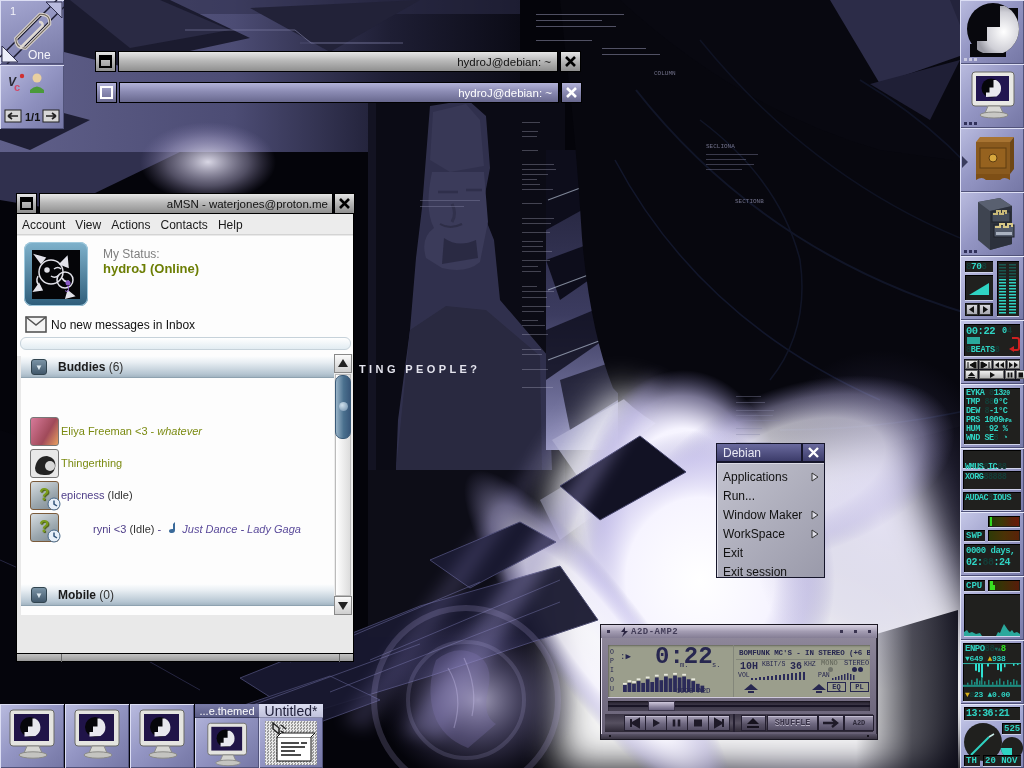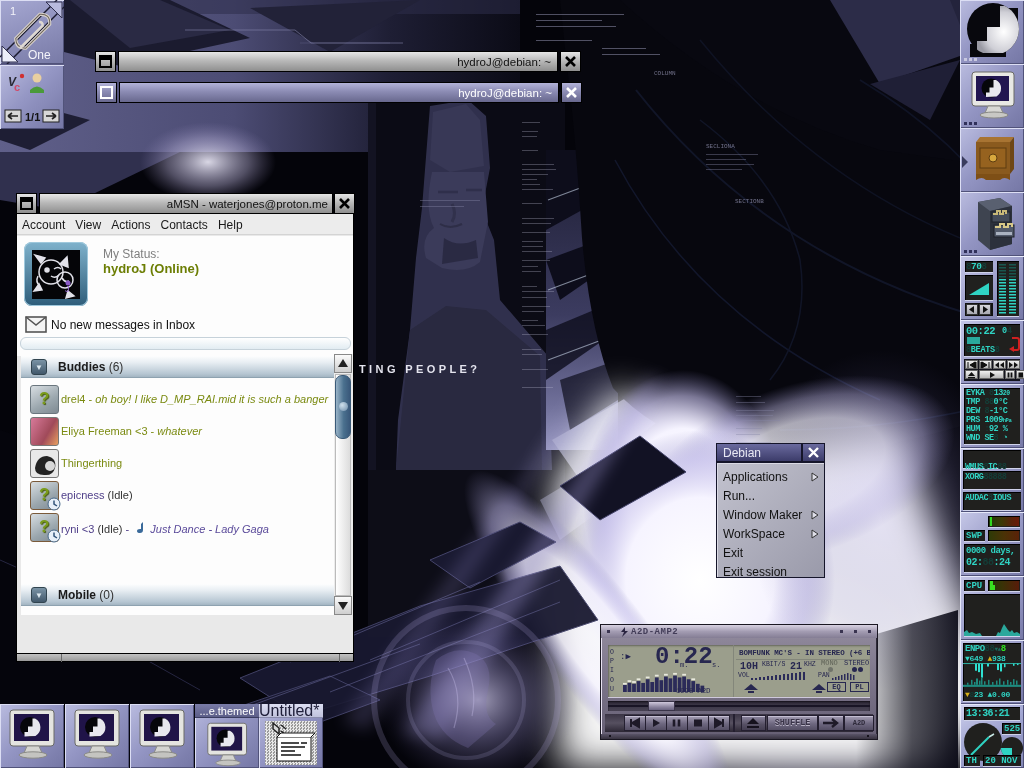"drel4 - oh boy! I" div.brow { html: <div> <div></div> <div>drel4 - <i>oh boy! I like D_MP_RAI.mid it is such a banger</i></div> </div> -> none }
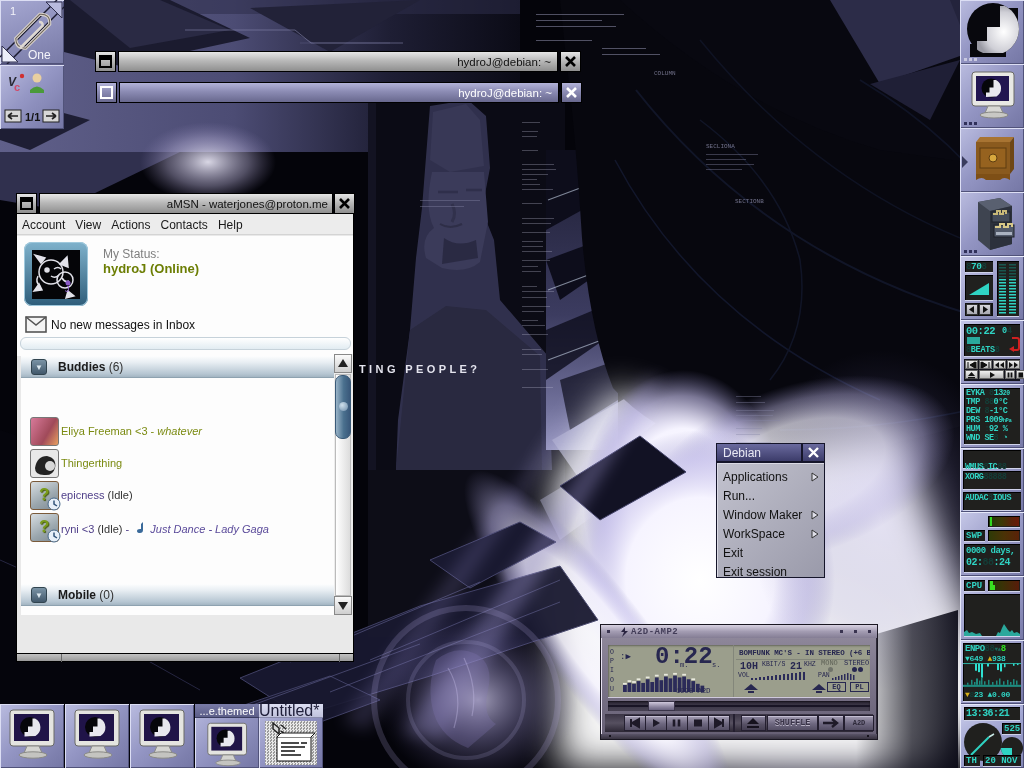"ryni <3 (Idle) - Just" div.bname { margin-left: none -> 32px }
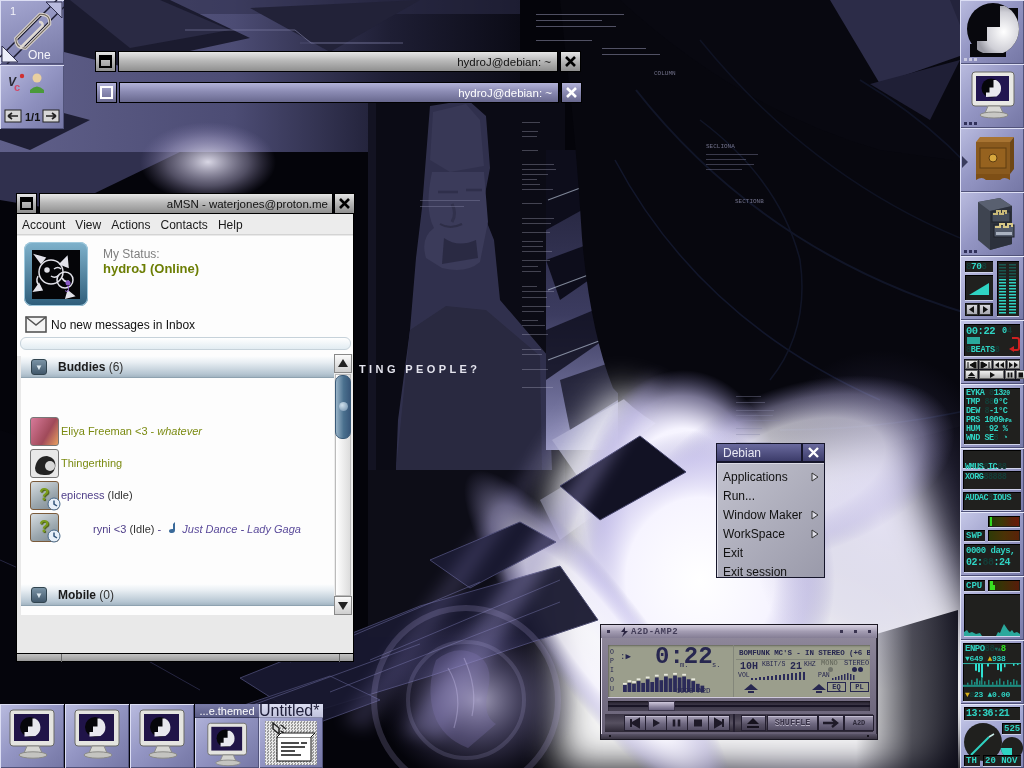"21" div.abs { text: 21 -> 36 }
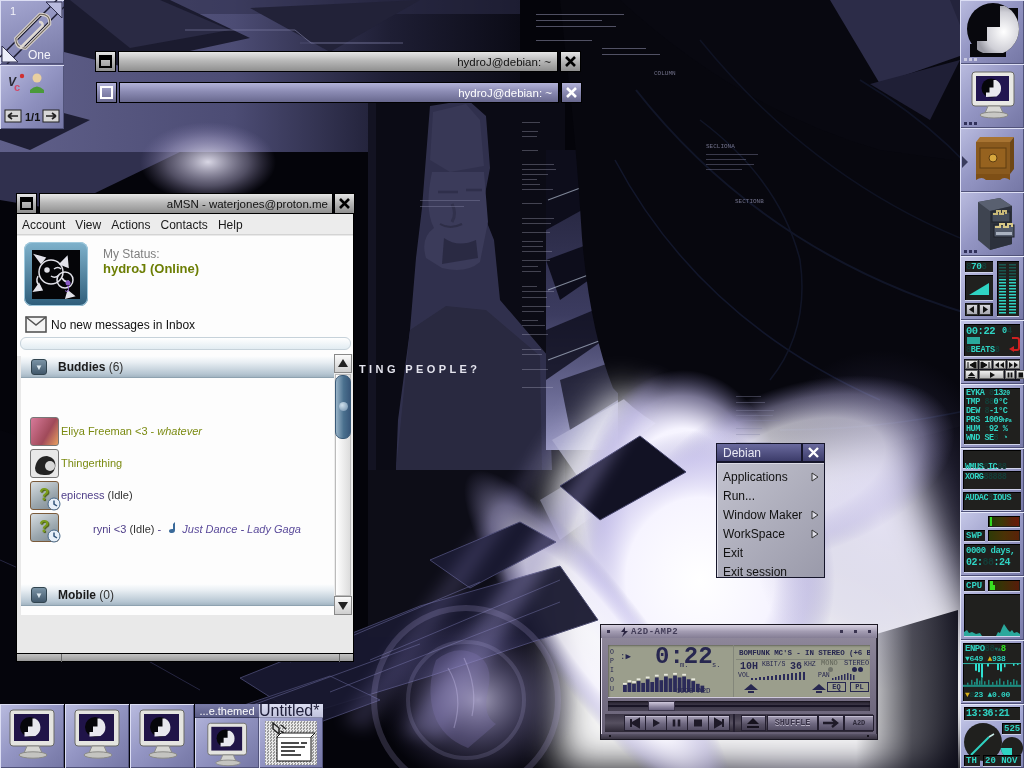"Untitled*" div.abs { font-size: 16px -> 14px; text-align: left -> center }
